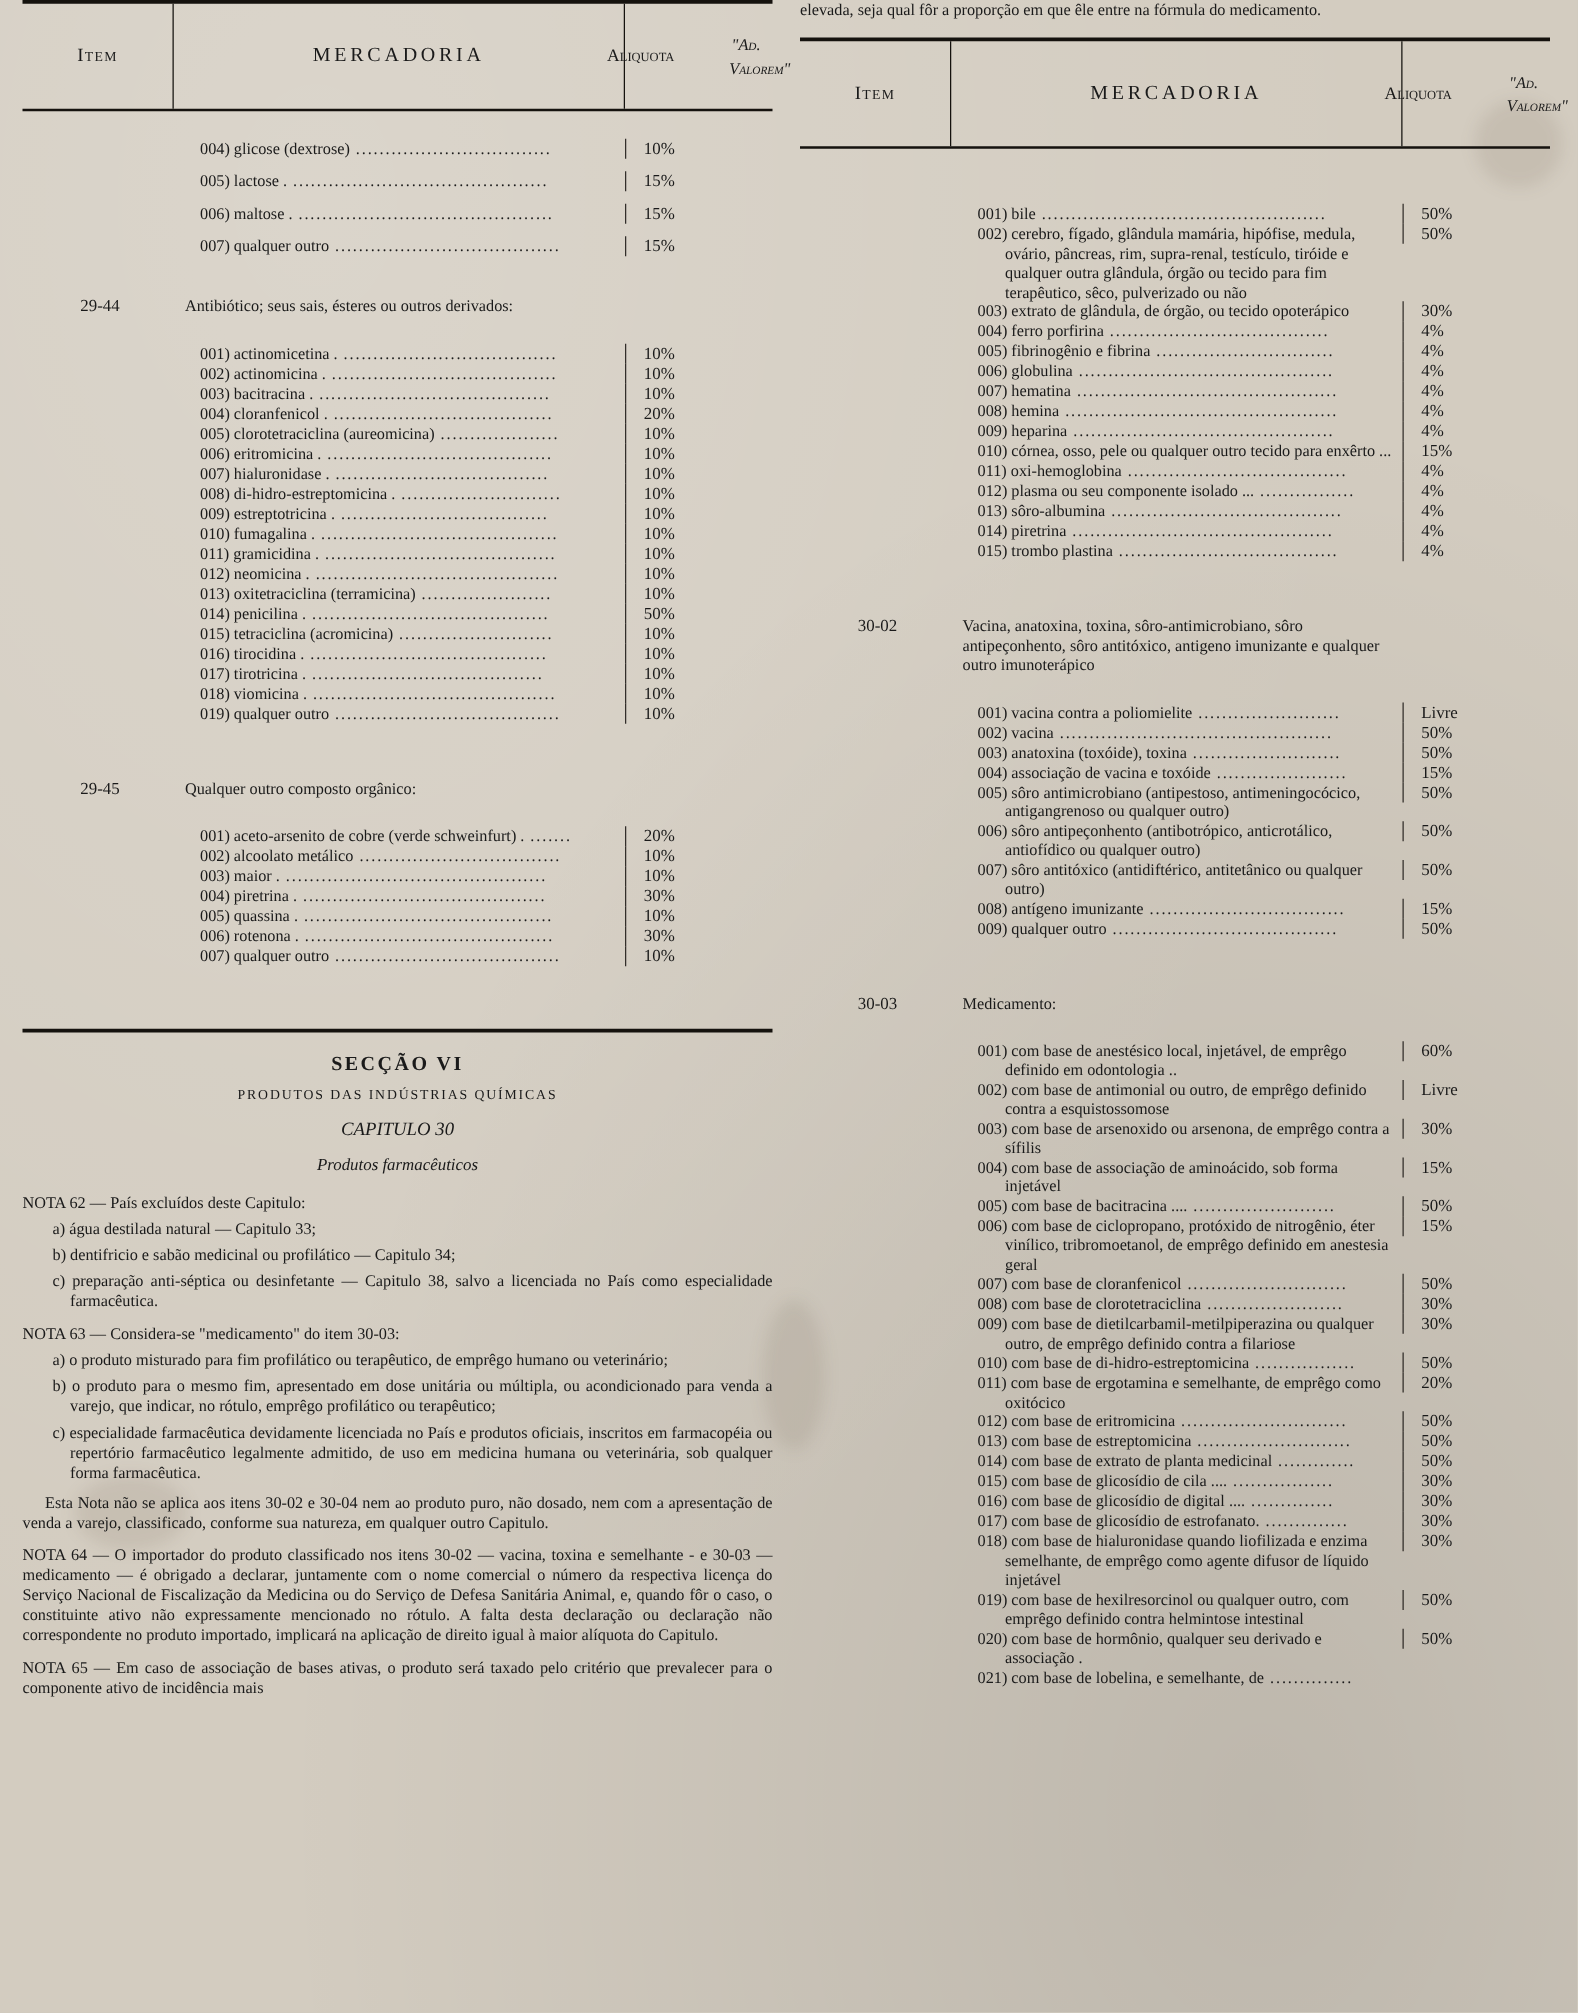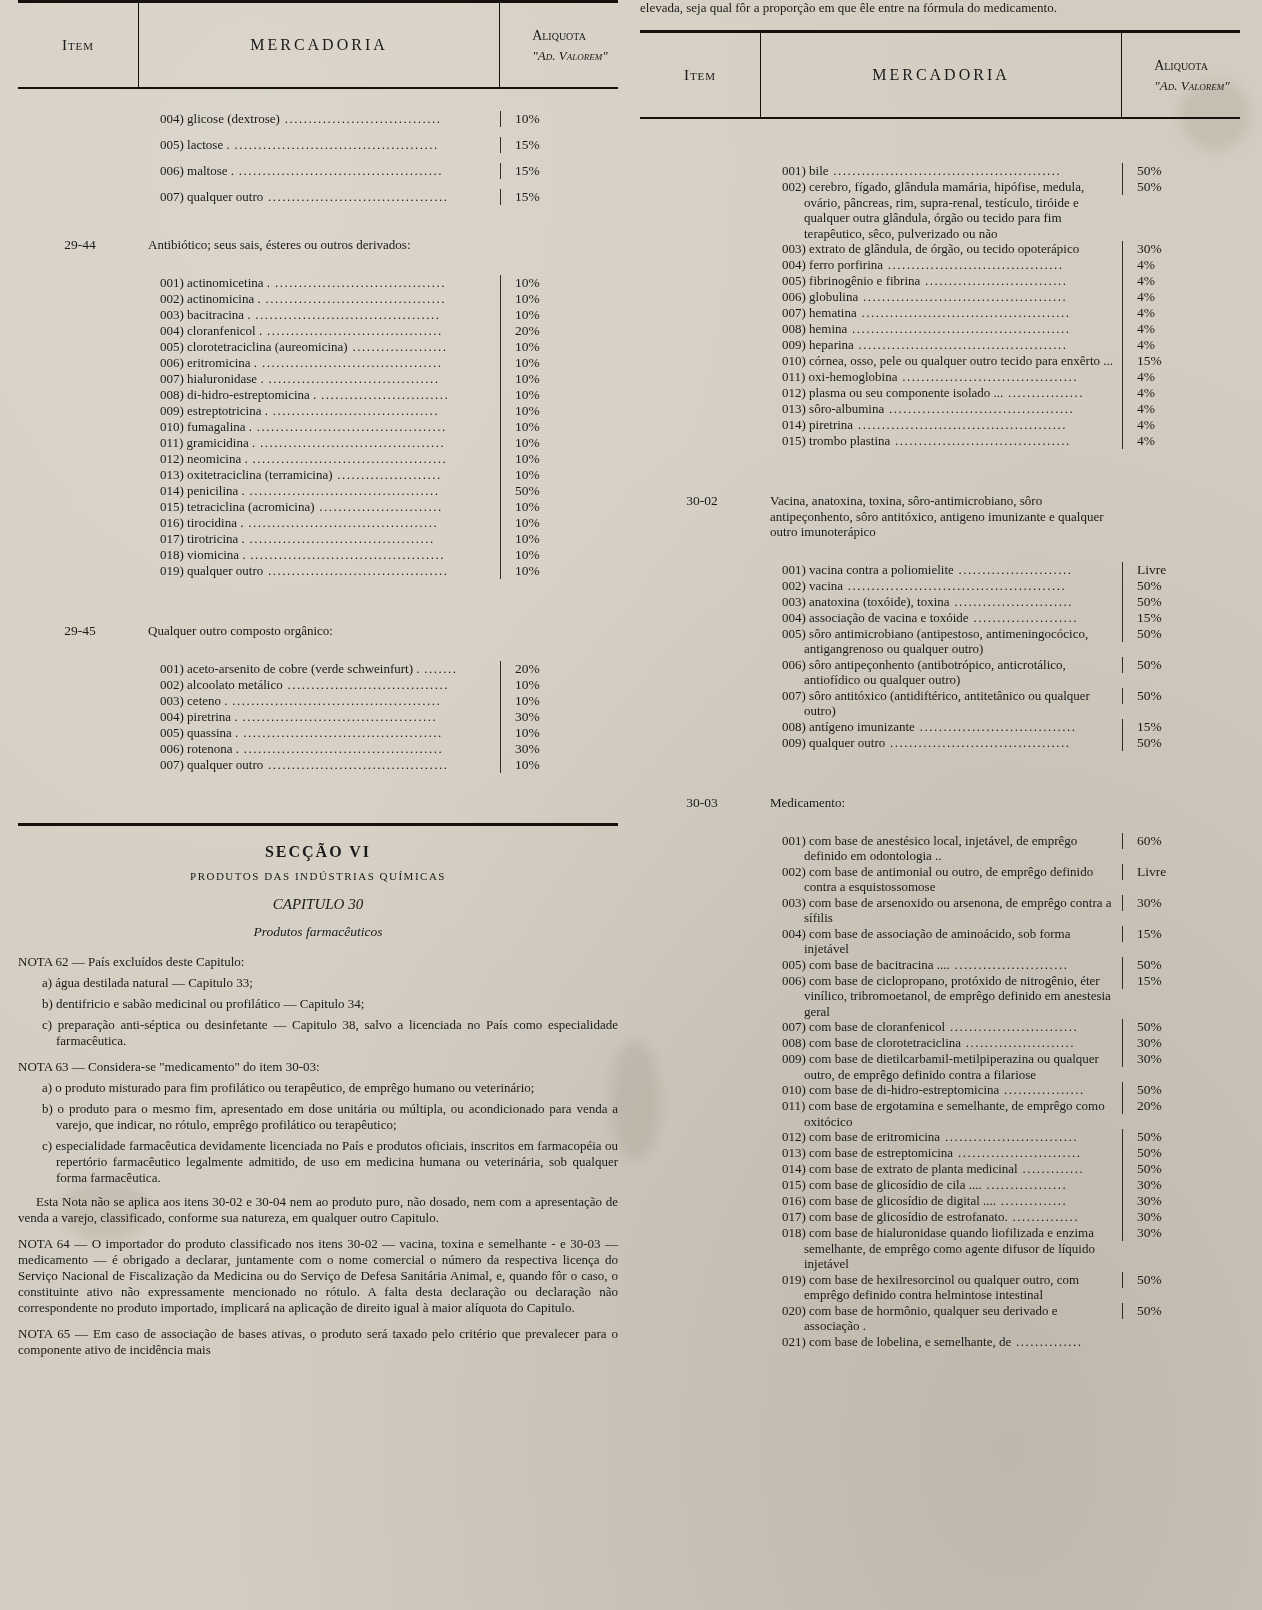"Aliquota" .th-aliq { flex-direction: column -> row }
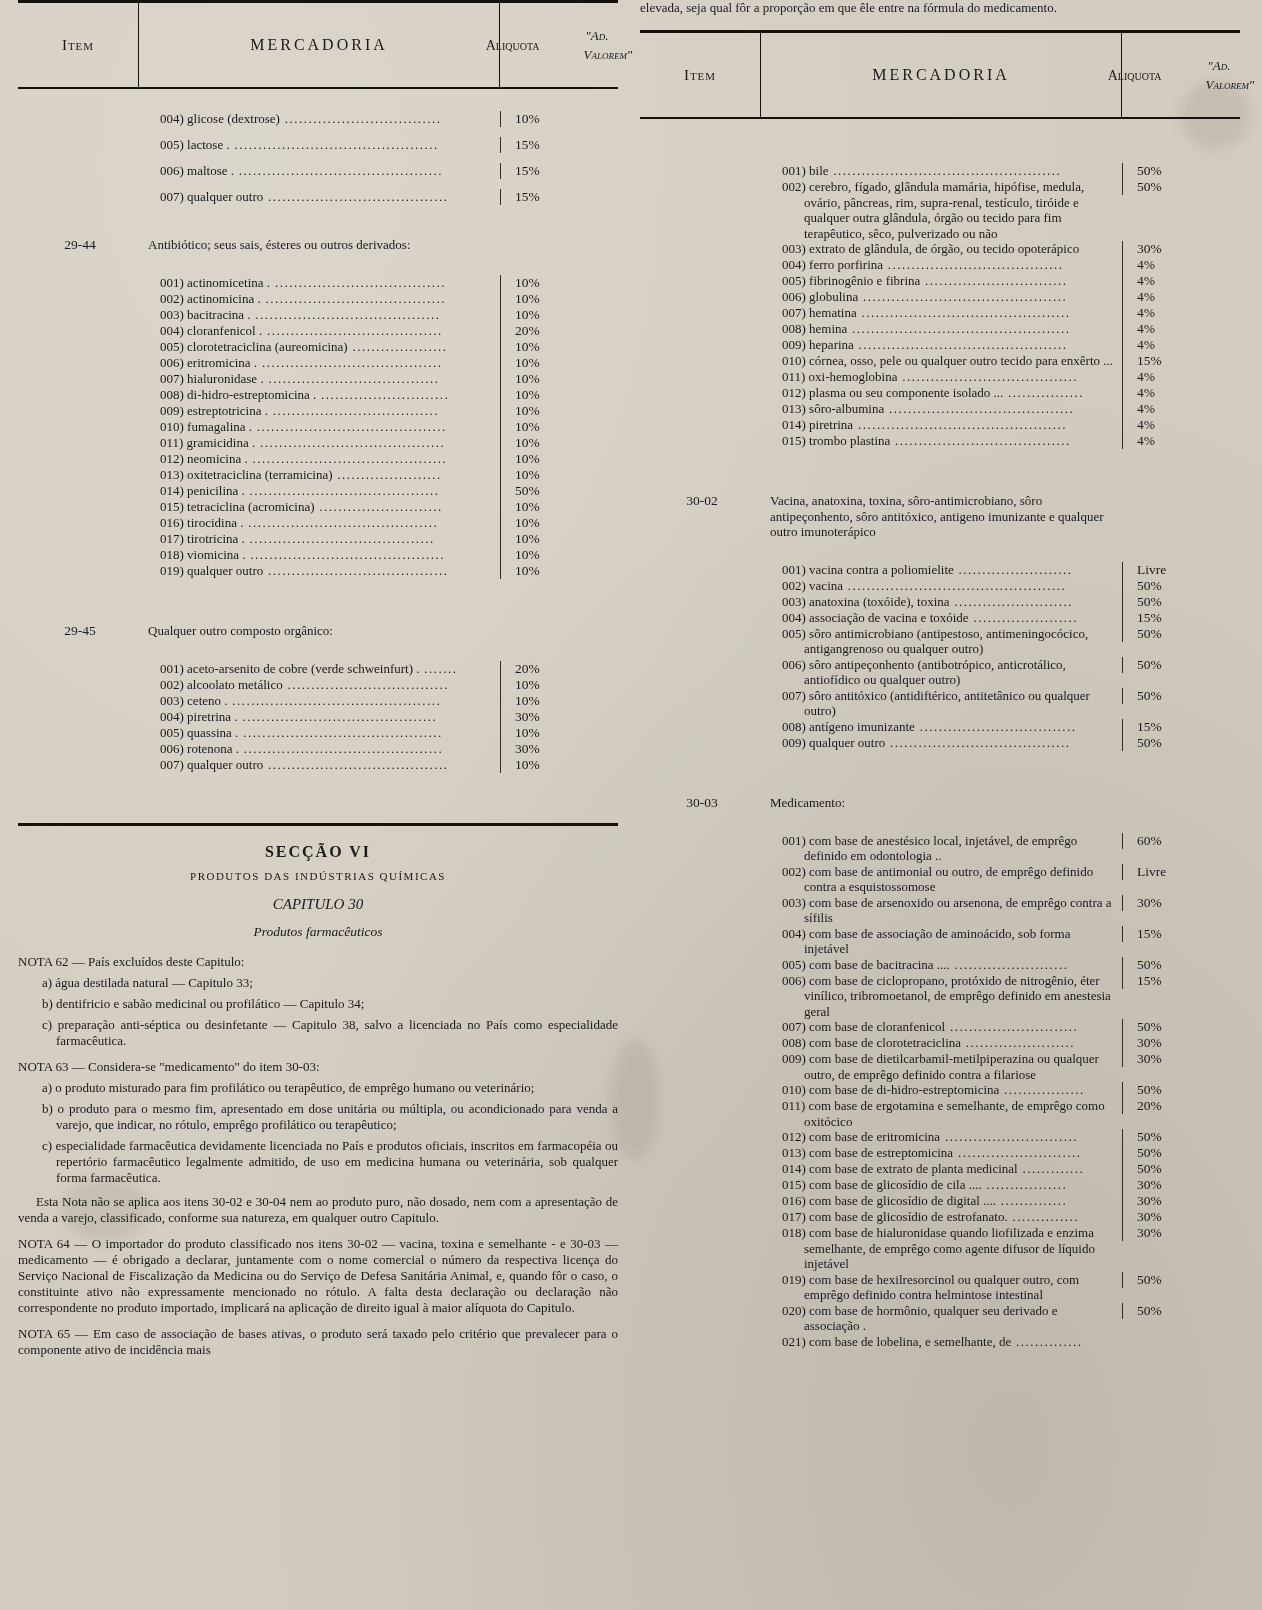"ceteno ." span { text: ceteno -> maior }
